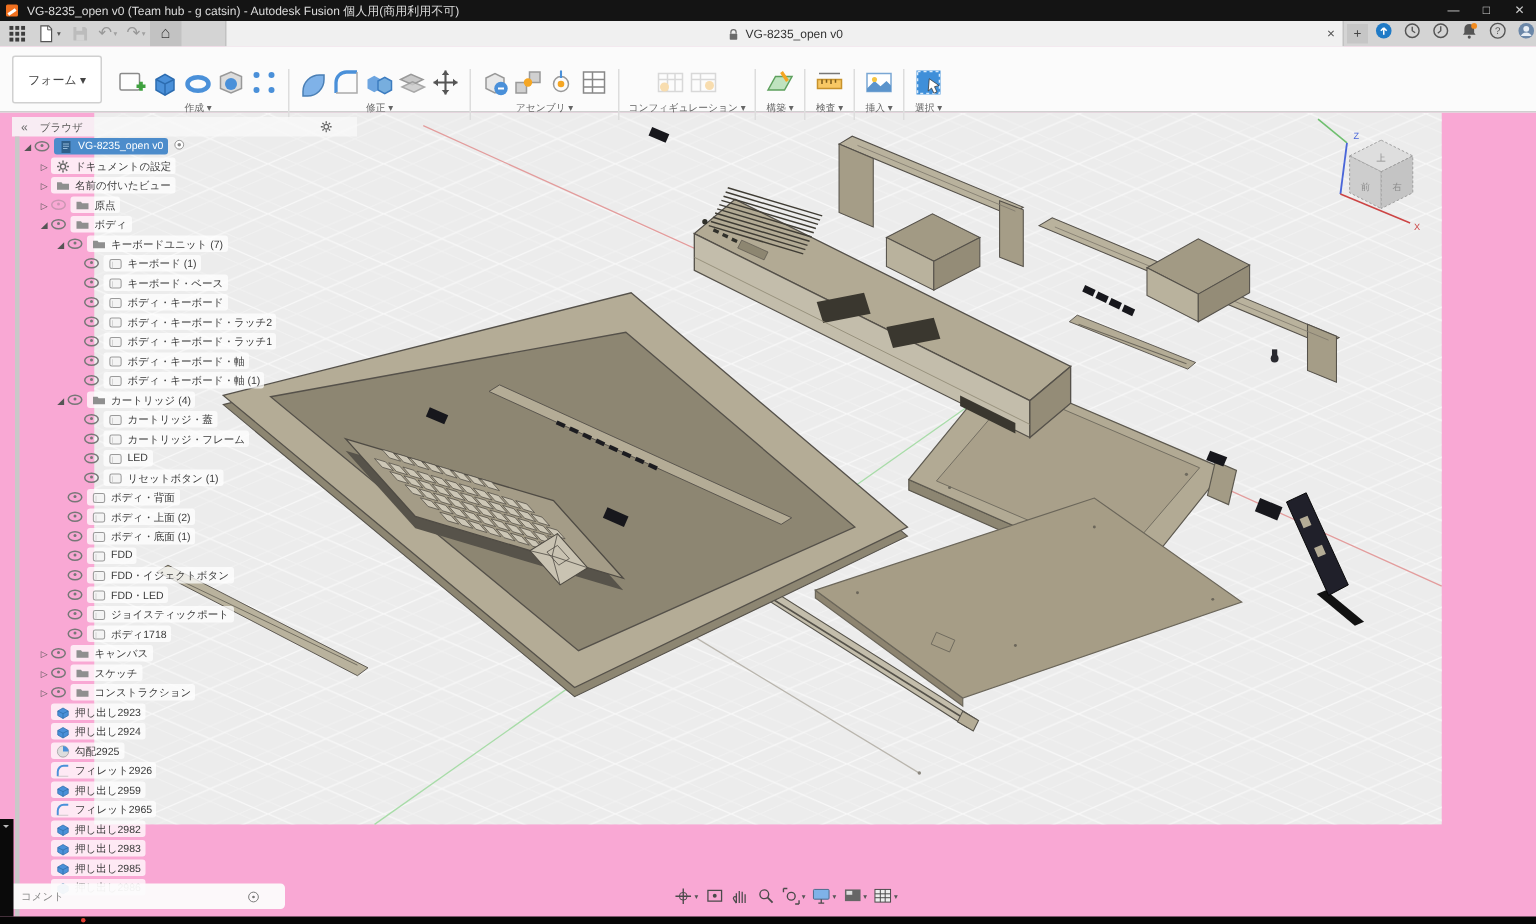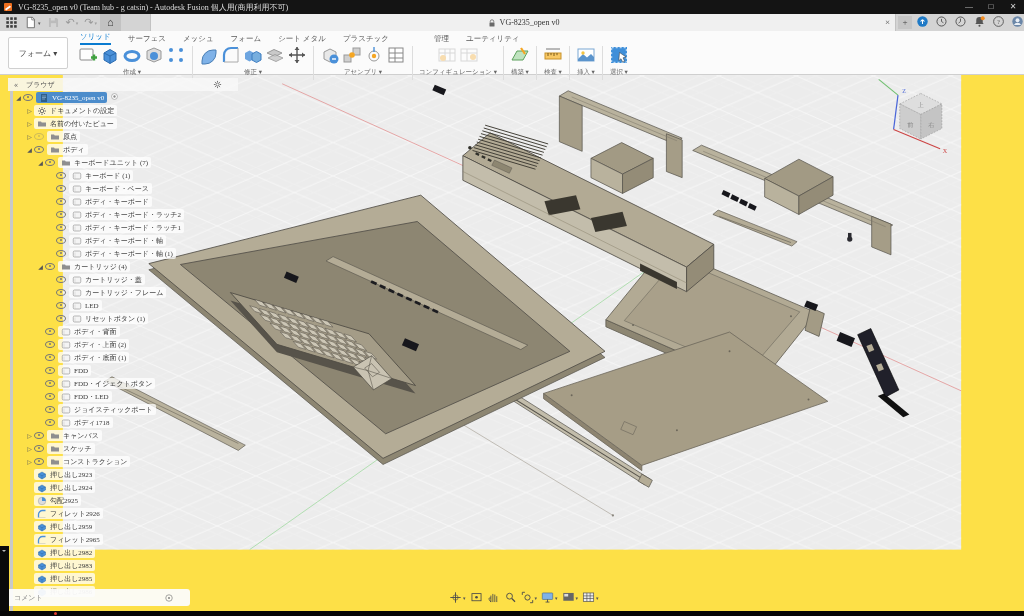"VG-8235_open v0 (Team hub -" #app { background: #fde047 -> #f9a8d4; font-family: Liberation Serif, serif -> Liberation Sans, sans-serif }
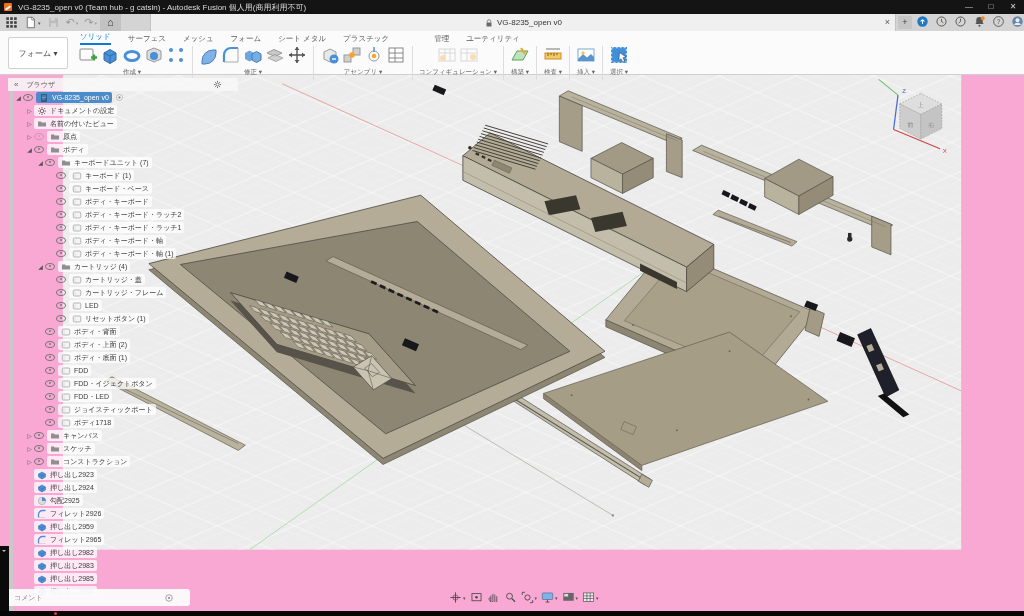"ソリッド" div { html: <div> <span>ソリッド</span> <span>サーフェス</span> <span>メッシュ</span> <span>フォーム</span> <span>シート メタル</span> <span>プラスチック</span> <span>管理</span> <span>ユーティリティ</span> </div> -> none }
